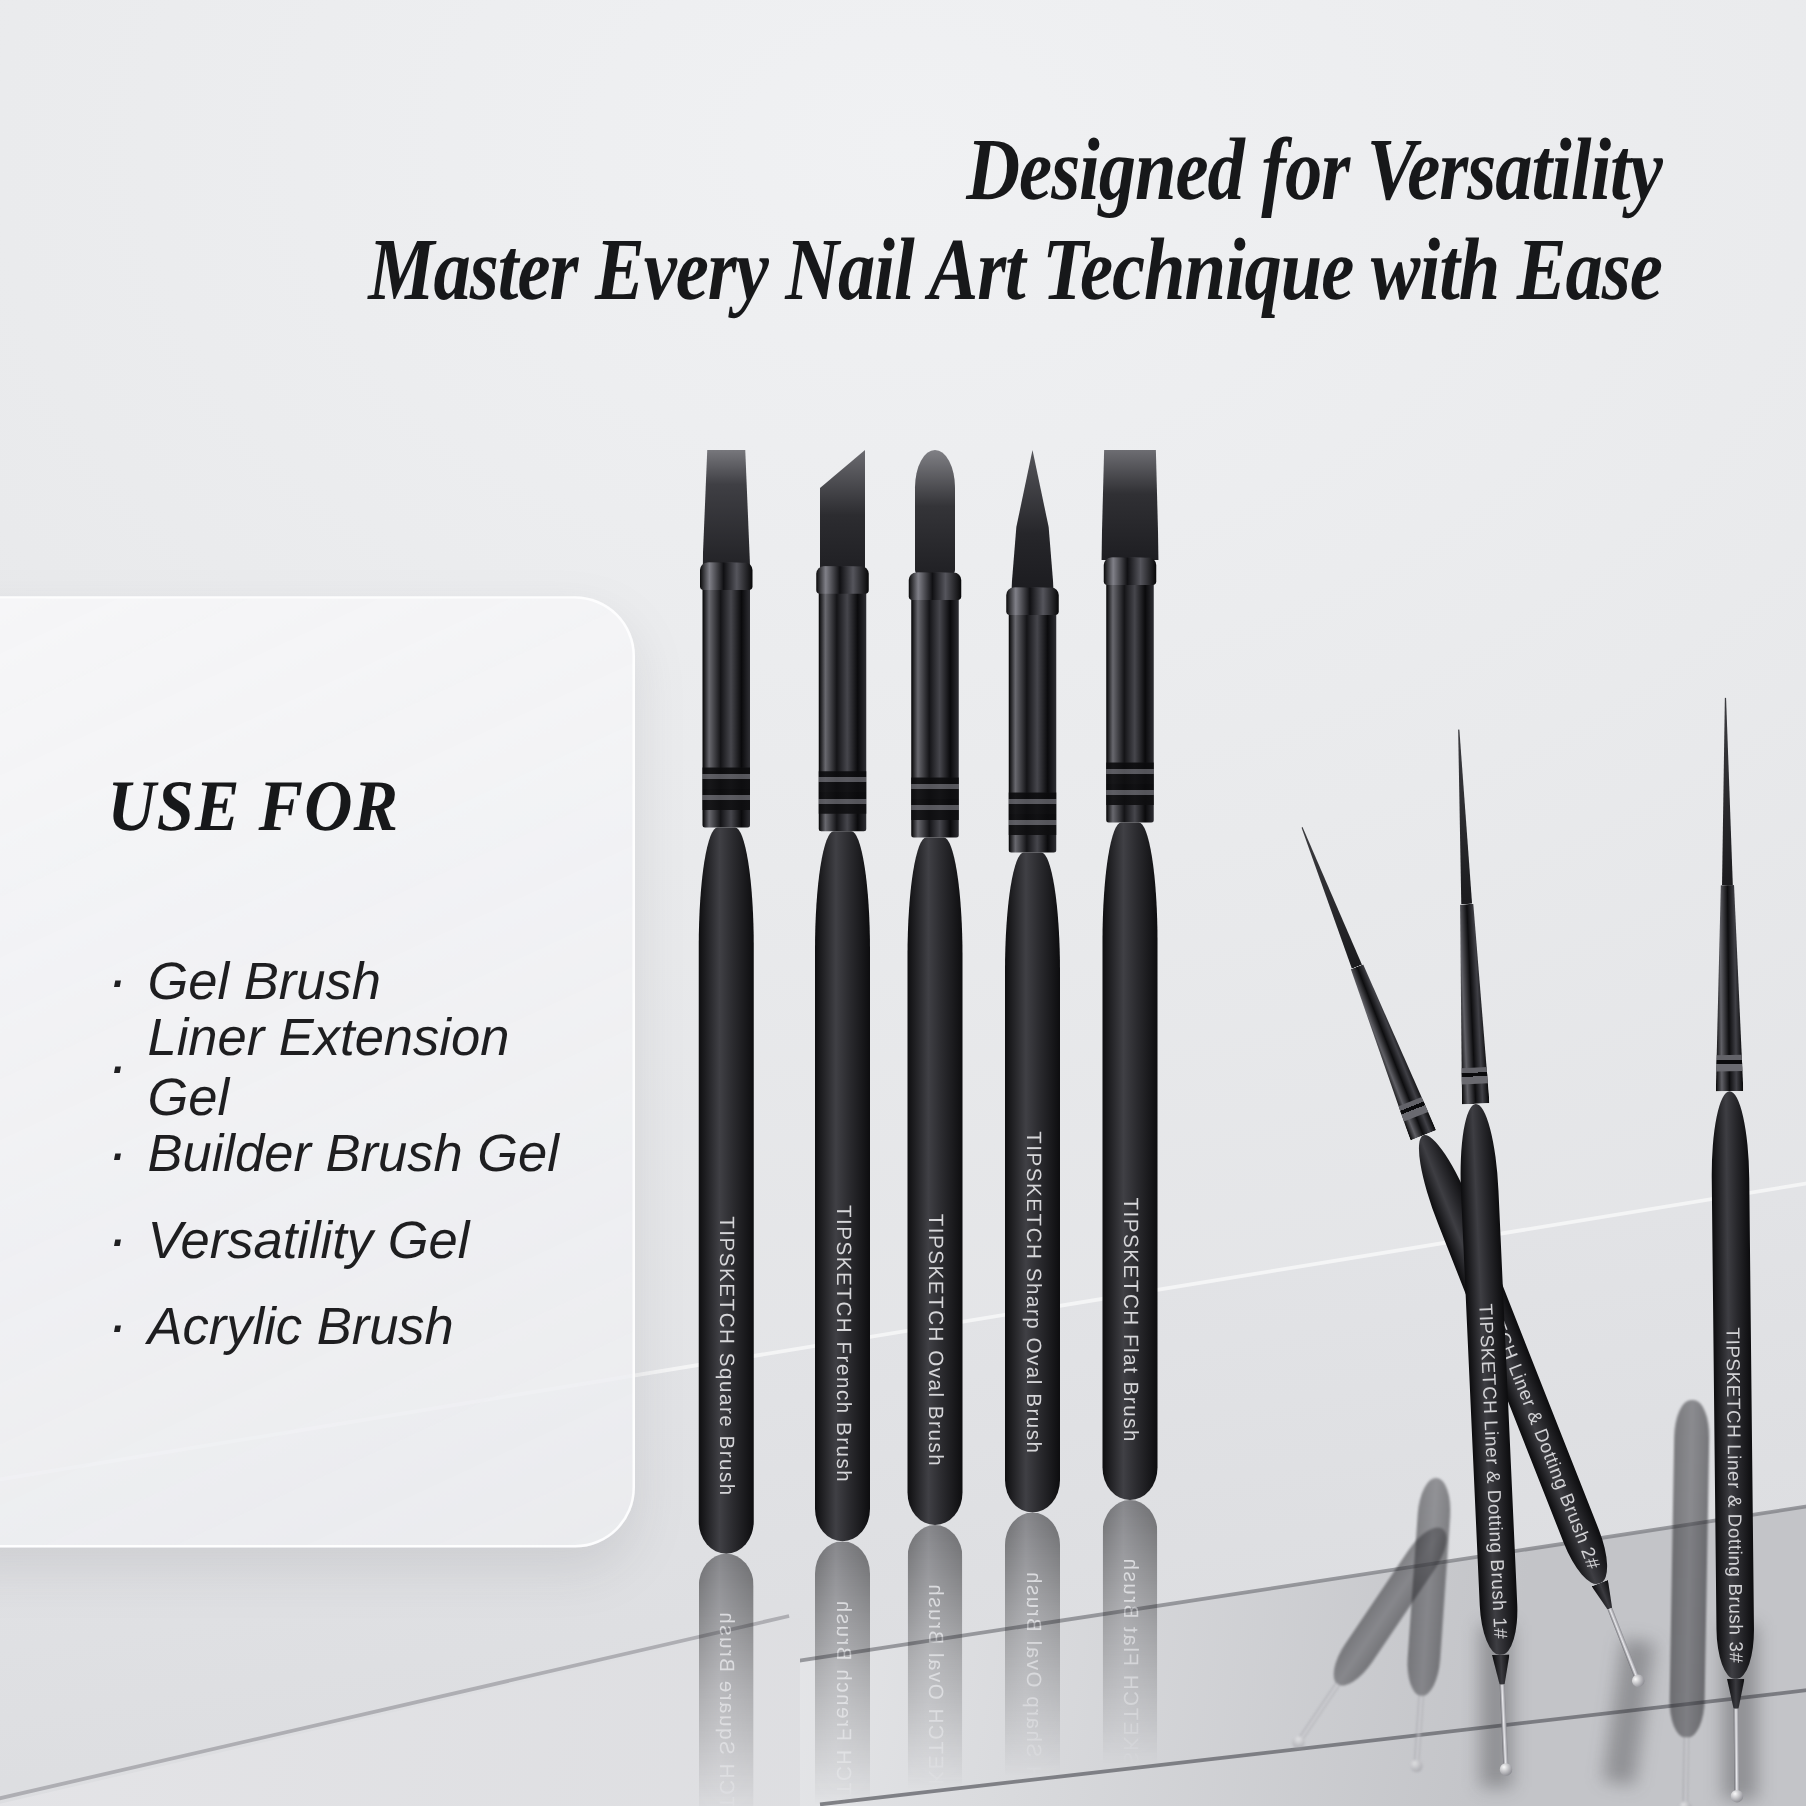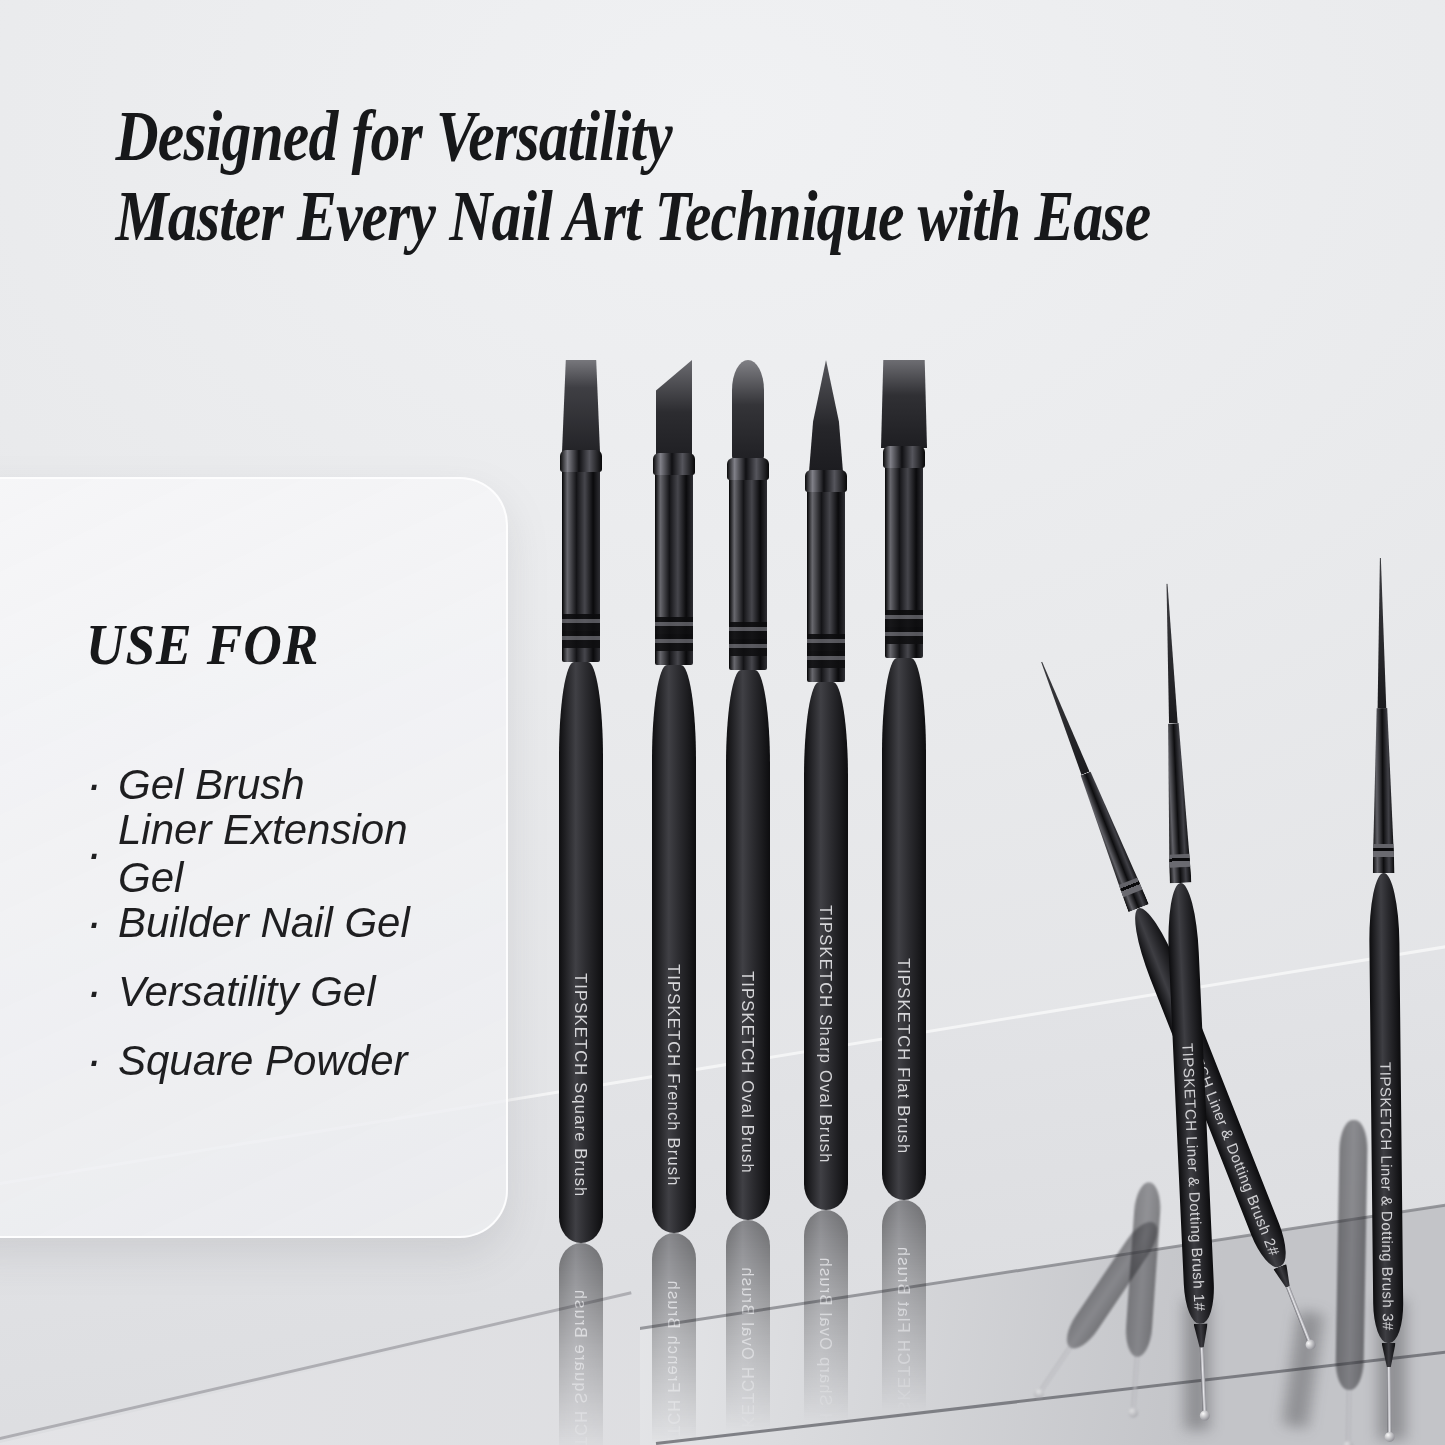"Designed for Versatility" .headline { text-align: left -> right }
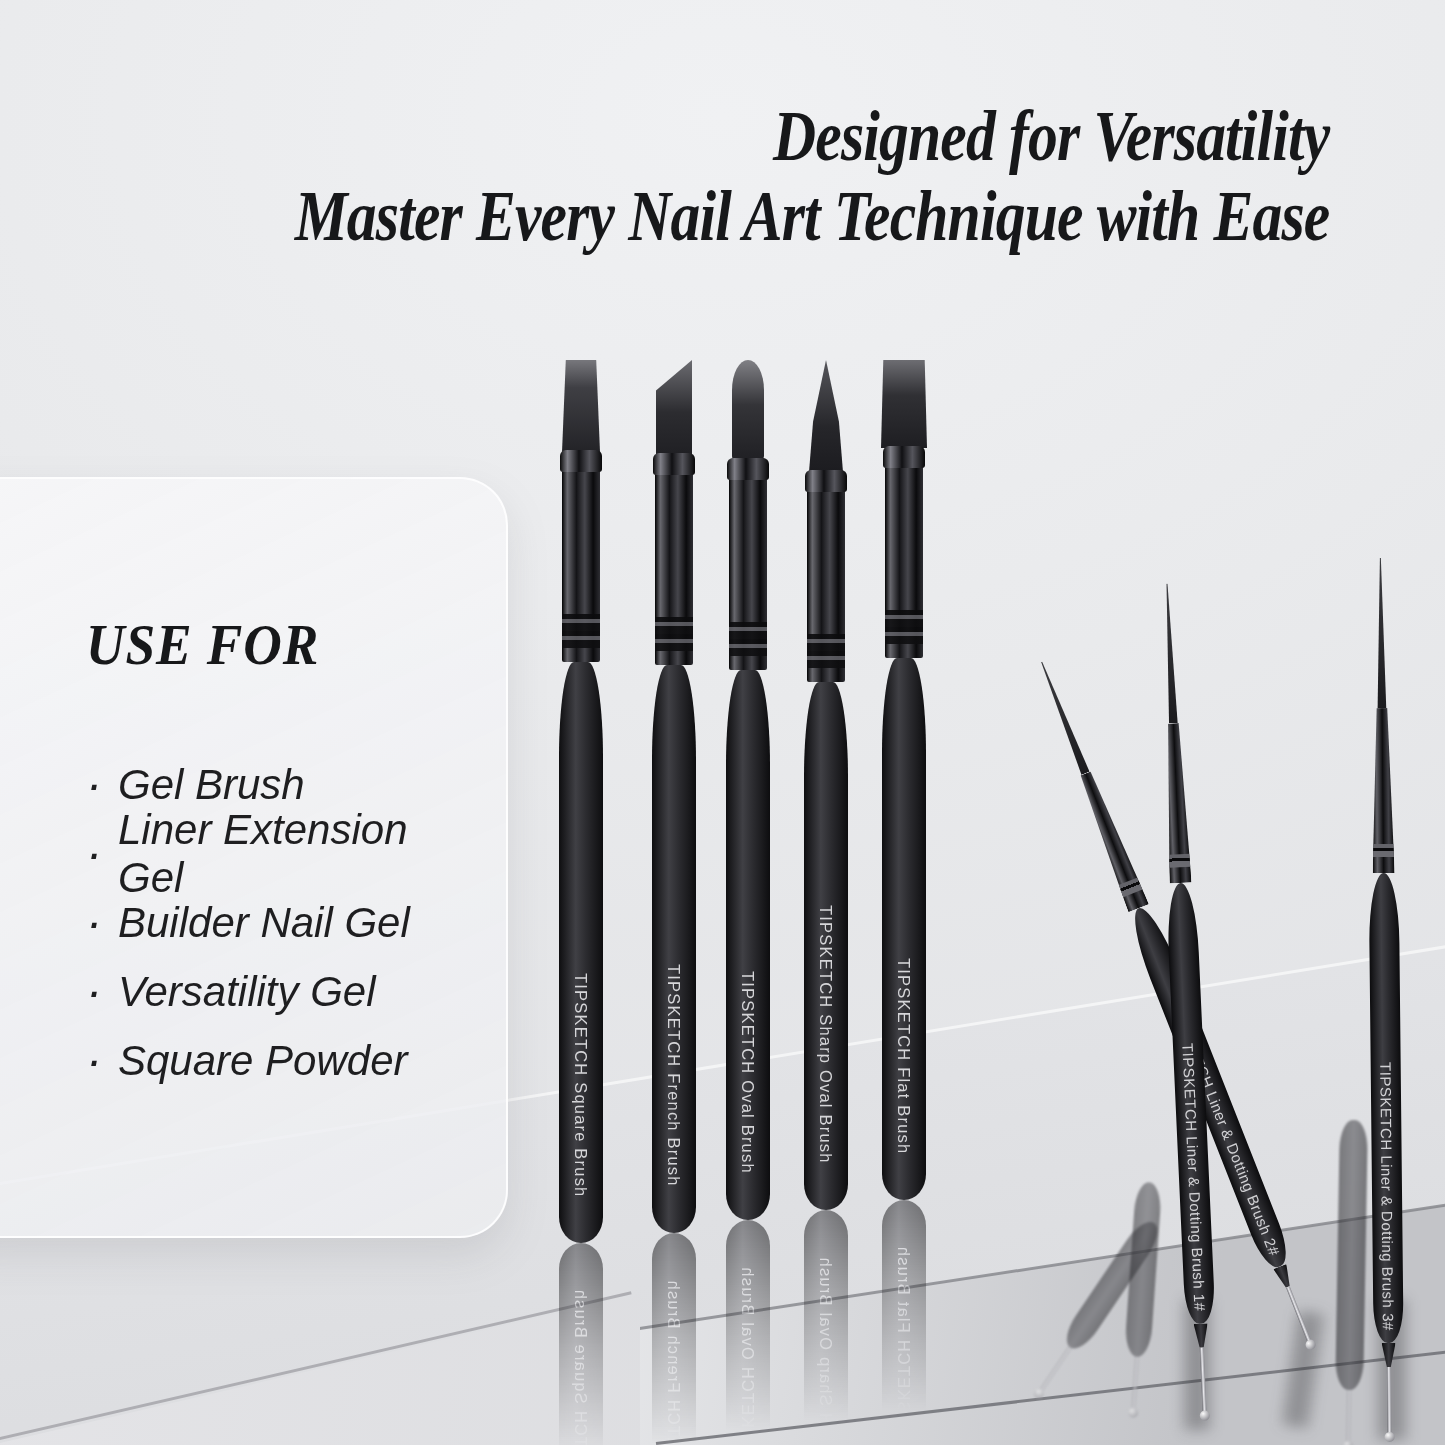"Builder Nail Gel" span { text: Nail -> Brush }
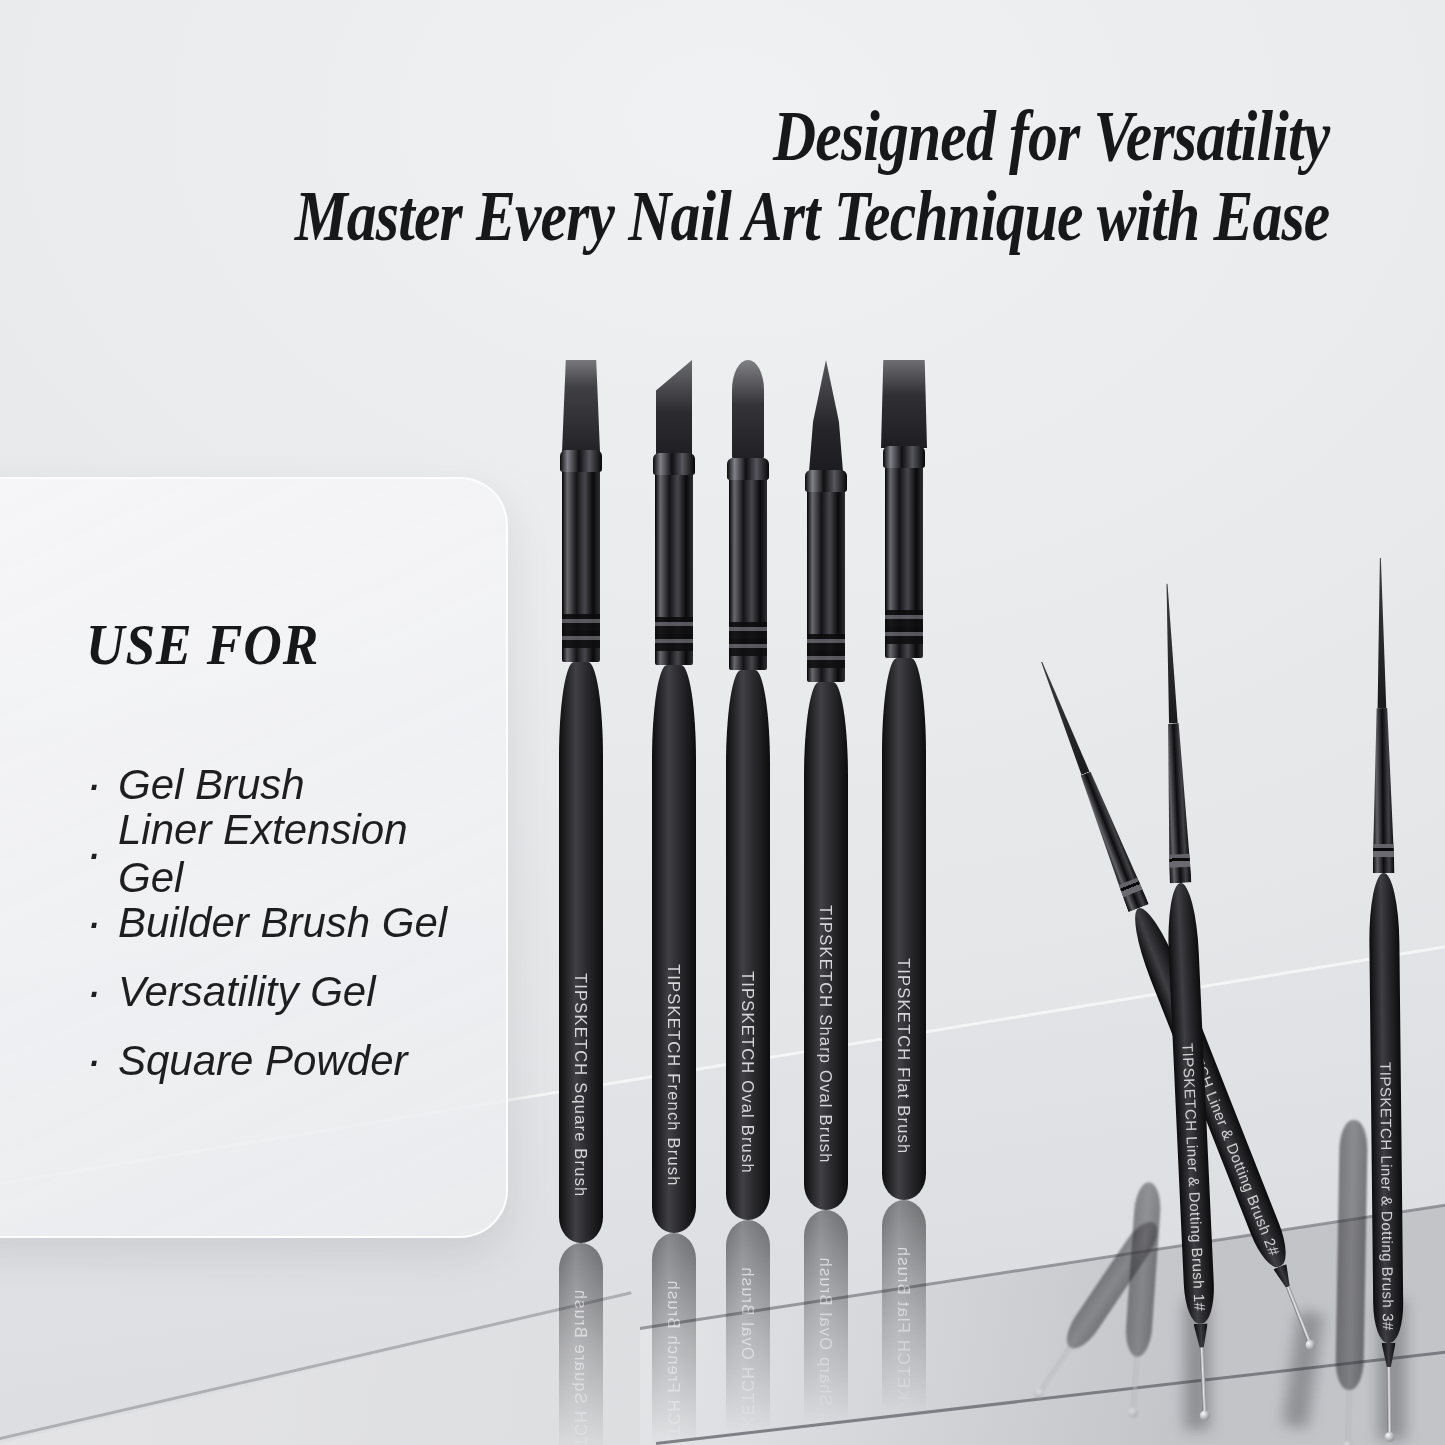"Square Powder" span { text: Square Powder -> Acrylic Brush }
